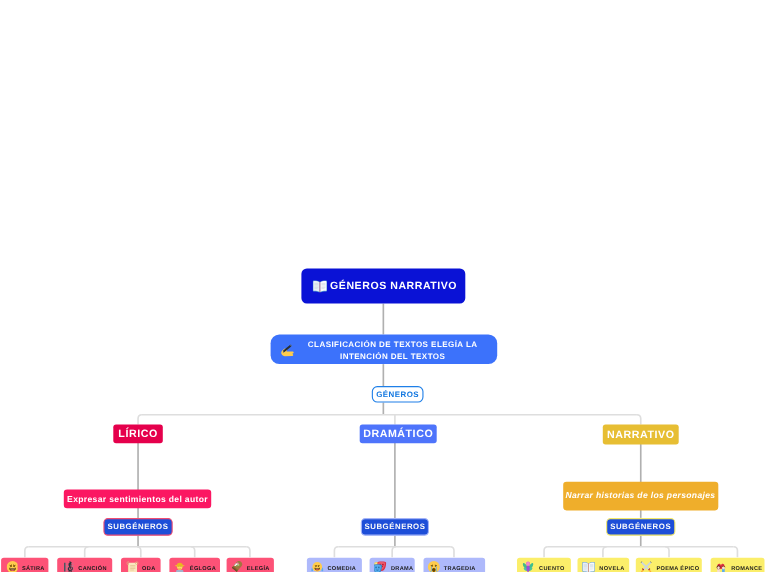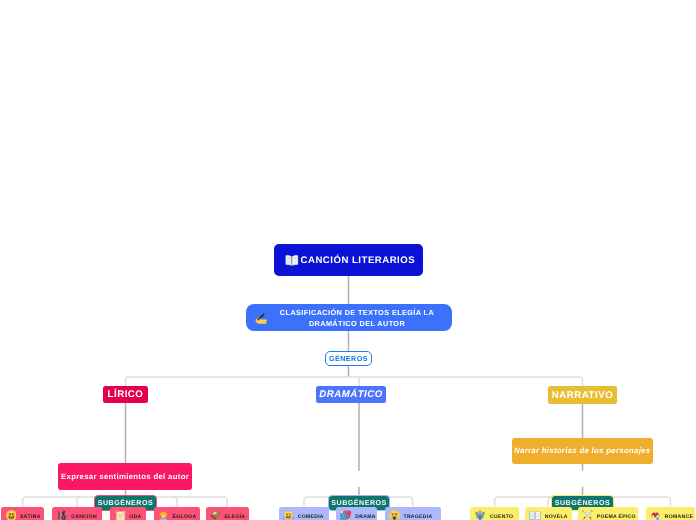"CANCIÓN LITERARIOS" span.lbl { text: CANCIÓN LITERARIOS -> GÉNEROS NARRATIVO }
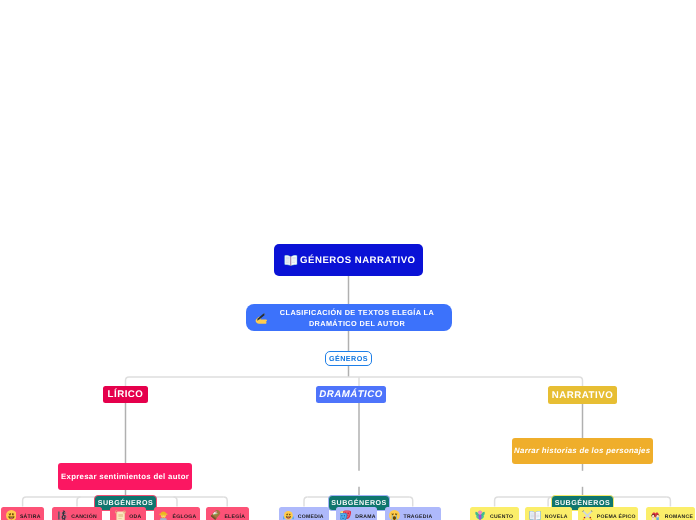"DRAMÁTICO DEL AUTOR" span { text: DRAMÁTICO DEL AUTOR -> INTENCIÓN DEL TEXTOS }
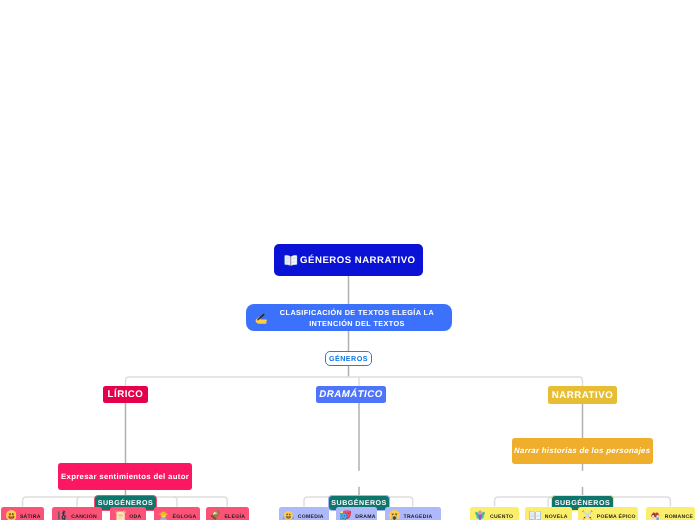"GÉNEROS" div.node { left: 325px -> 338px }
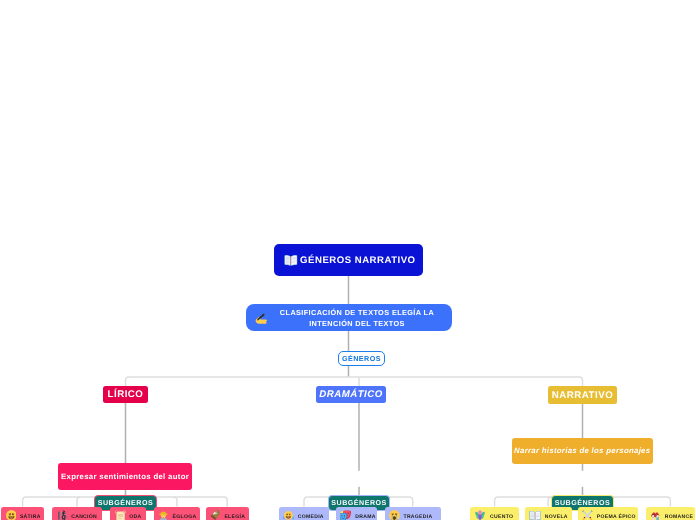"DRAMÁTICO" div.node { font-style: italic -> none; left: 316px -> 327px }
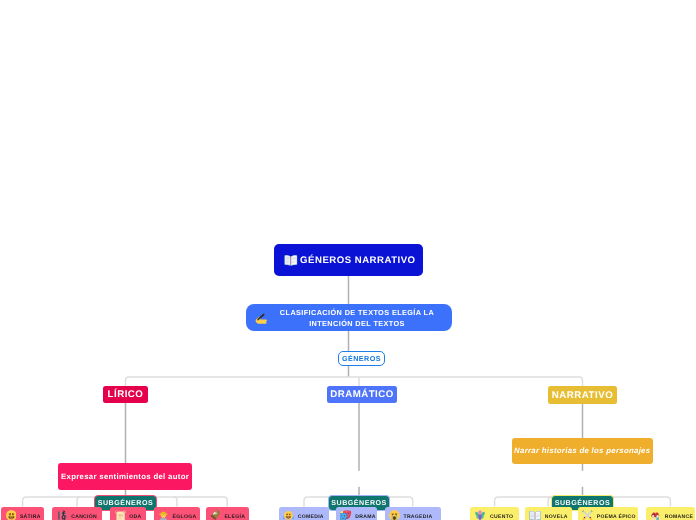"Expresar sentimientos del autor" div.node { height: 27px -> 17px; top: 463px -> 445px }
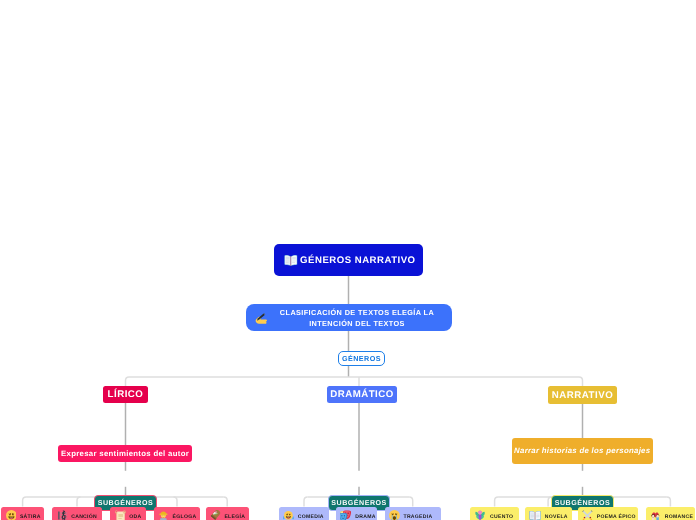"SUBGÉNEROS" .bsub { background: #0f766e -> #1d4ed8; margin-top: 24px -> none }
